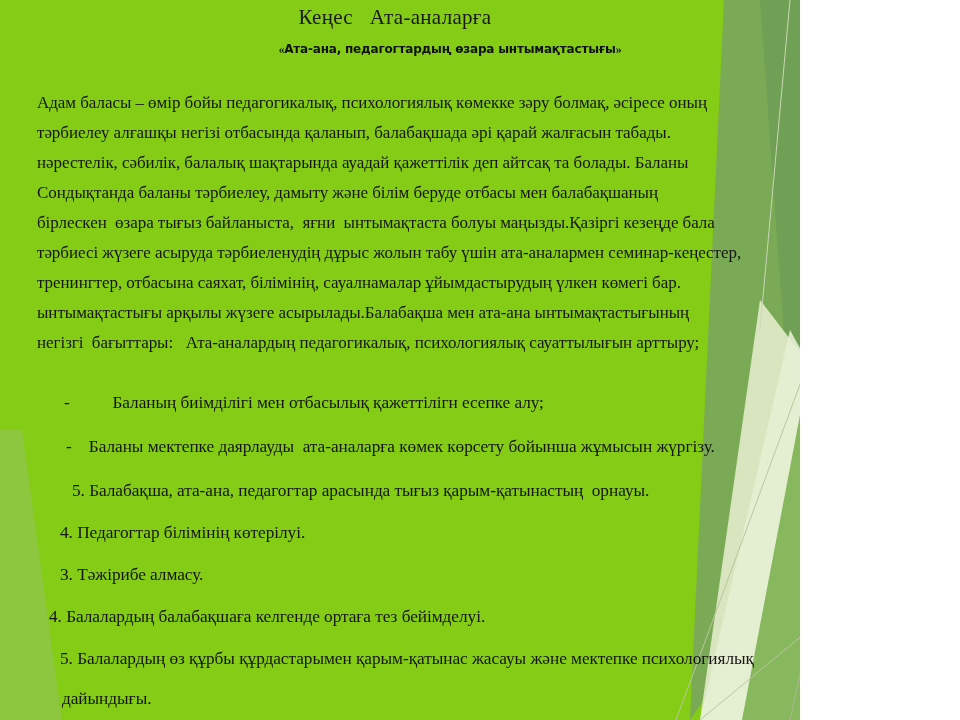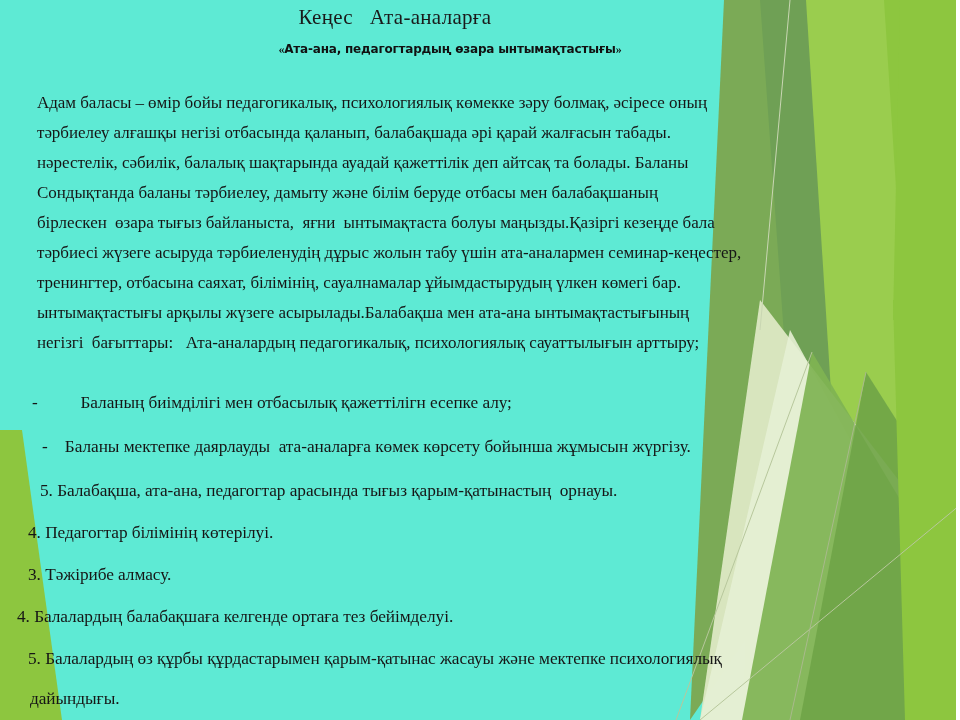"Кеңес Ата-аналарға" #slide { background: #5eead4 -> #84cc16; width: 956px -> 800px }
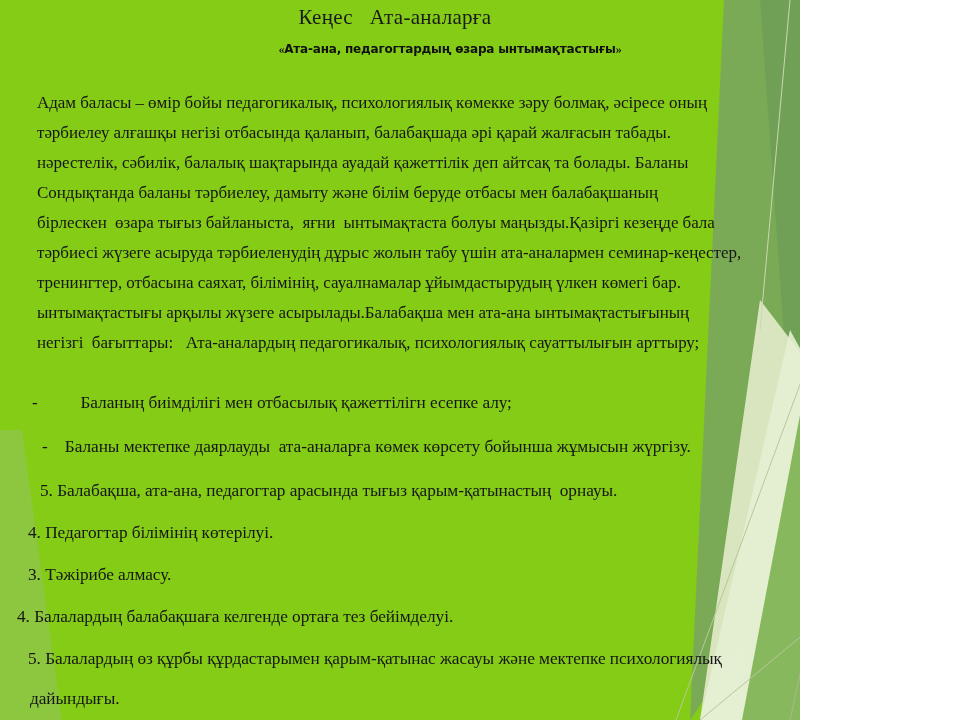"- Баланың биімділігі мен отбасылық" .list-line { margin-left: none -> 32px }
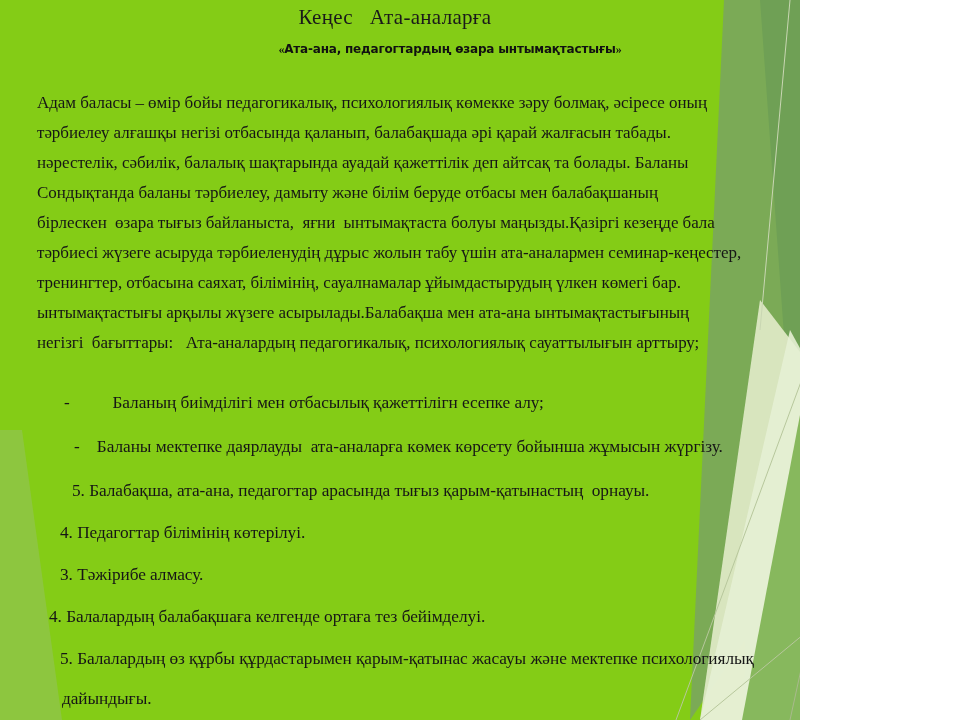"- Баланы мектепке даярлауды ата-аналарға" .li-2 { left: 42px -> 34px }
